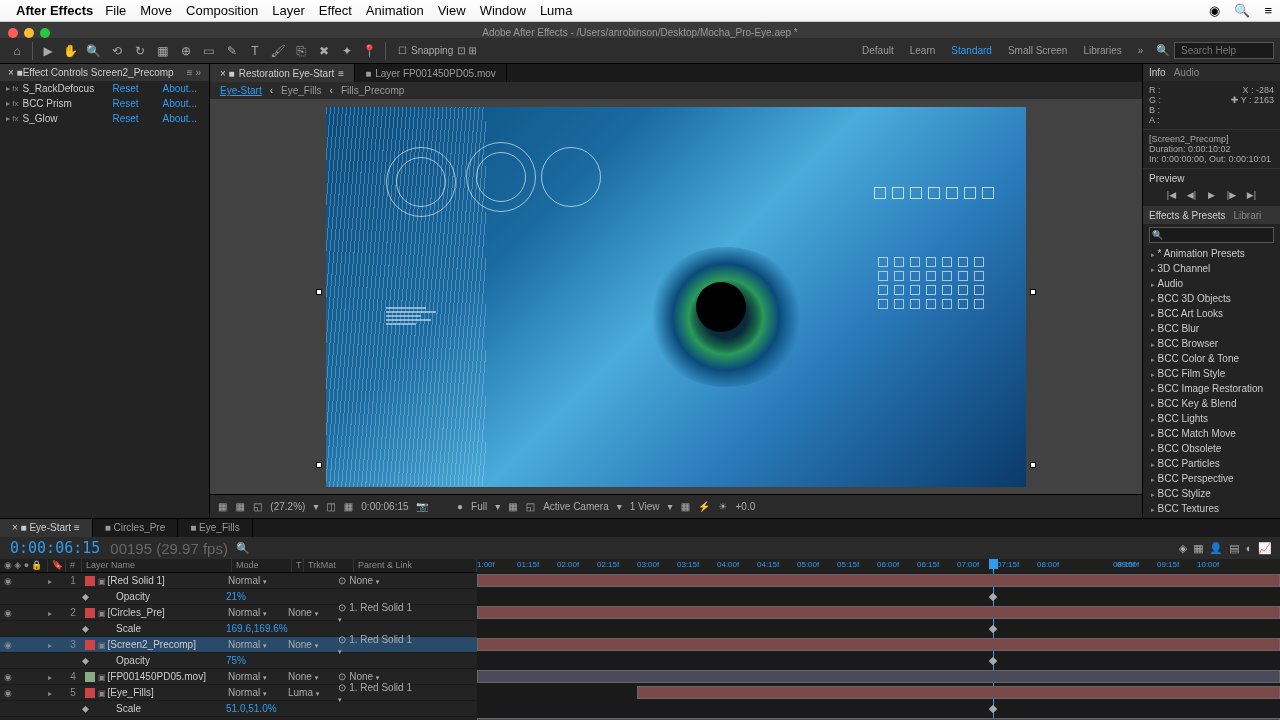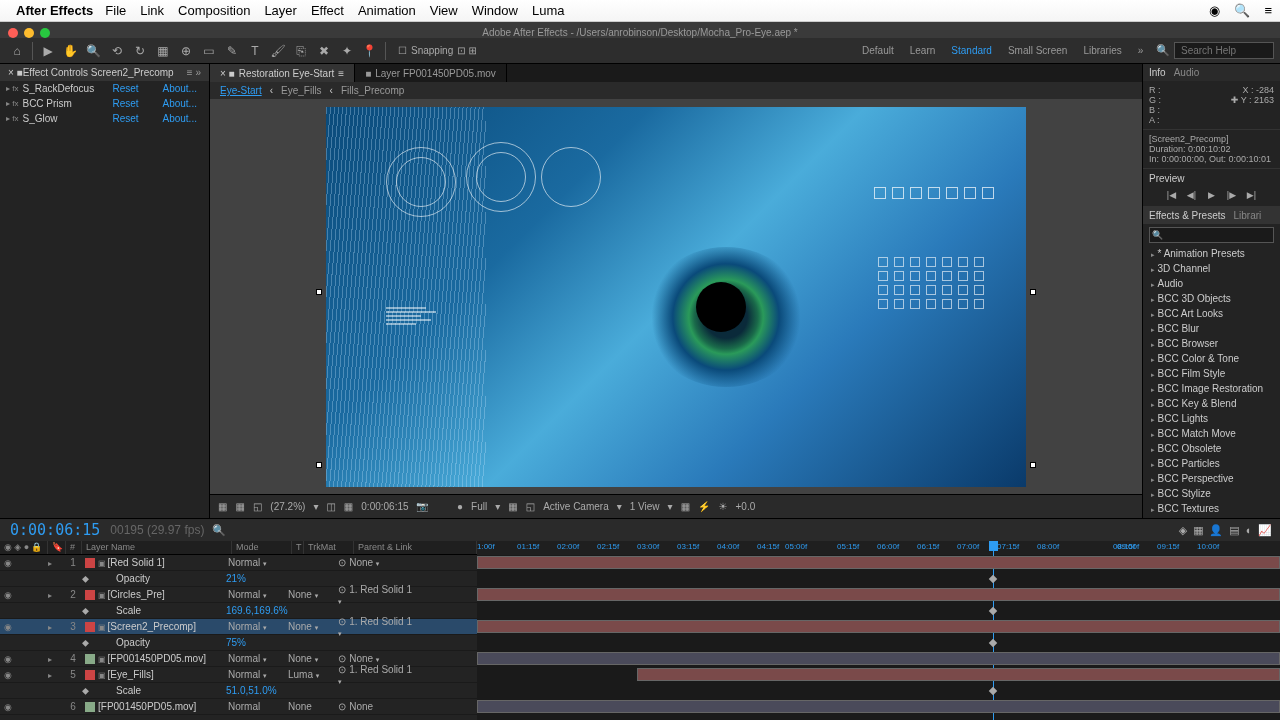"Link" span.menu-item { text: Link -> Move }
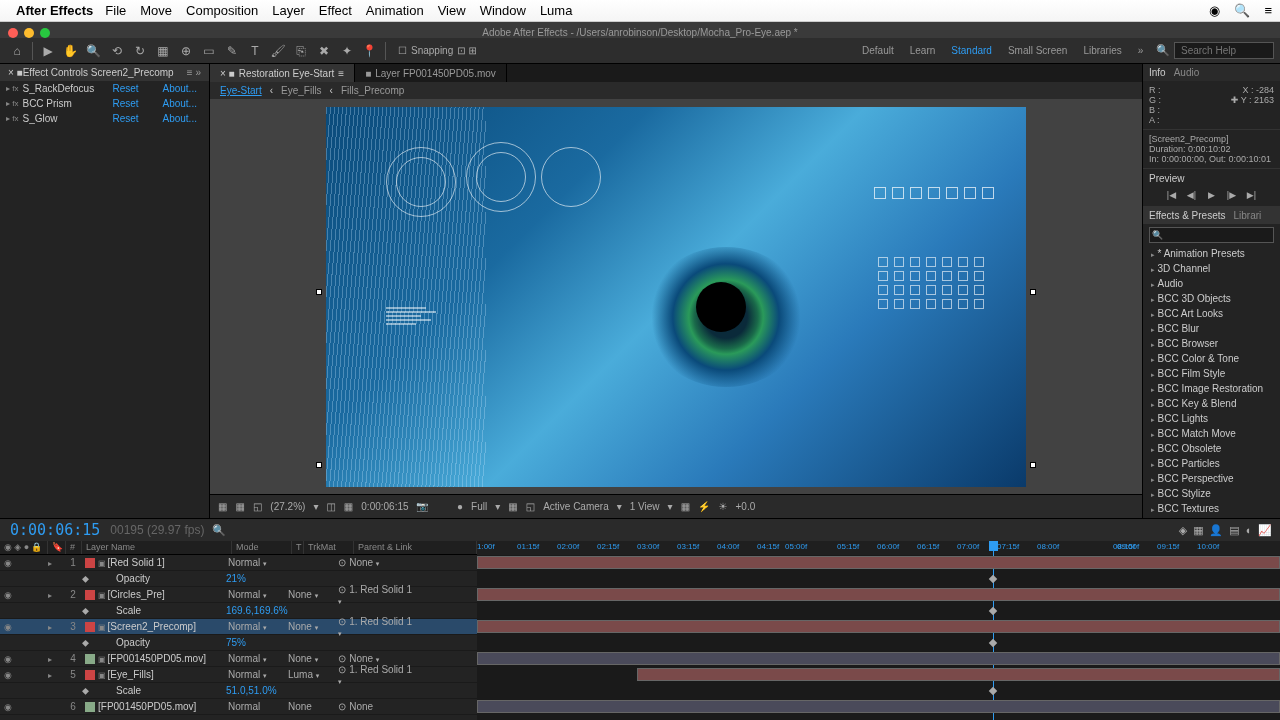"× ■ Eye-Start ≡" div.tl-tabs { html: none -> <div> <div>× ■ <span>Eye-Start</span> ≡</div> <div>■ <span>Circles_Pre</span></div> <div>■ <span>Eye_Fills</span></div> </div> }
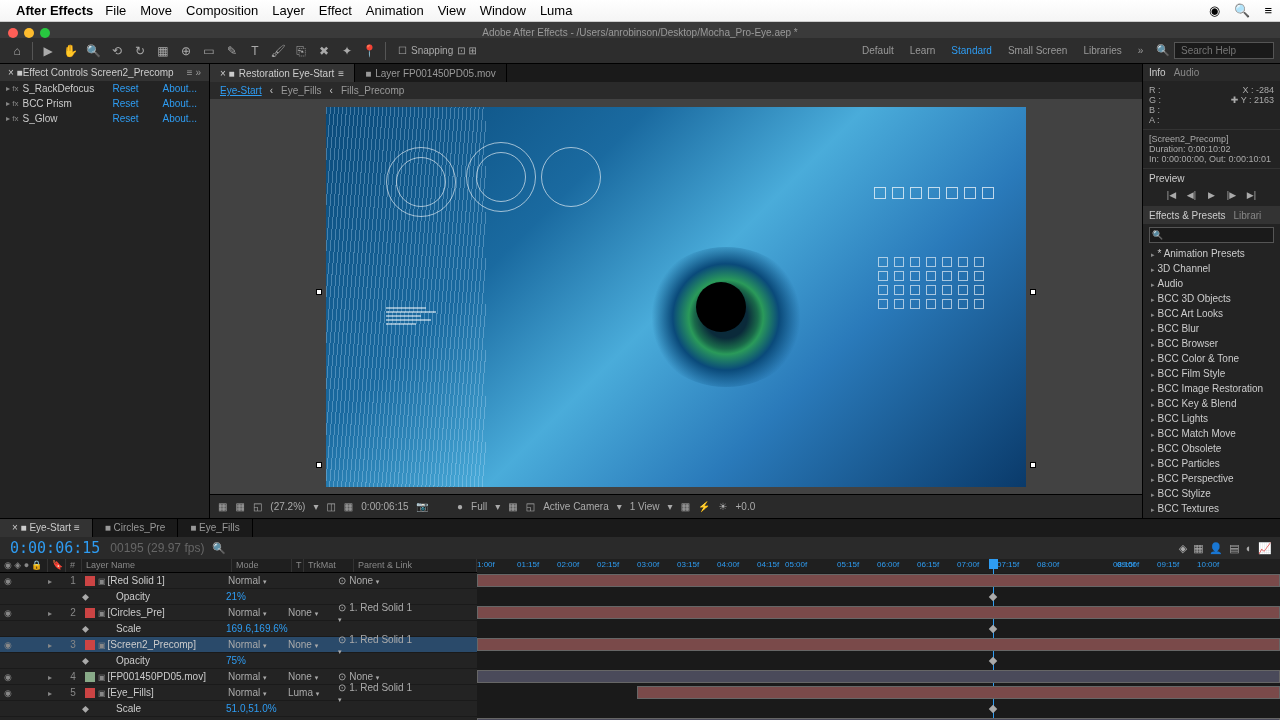"00195 (29.97 fps)" span { font-size: 12px -> 15px }
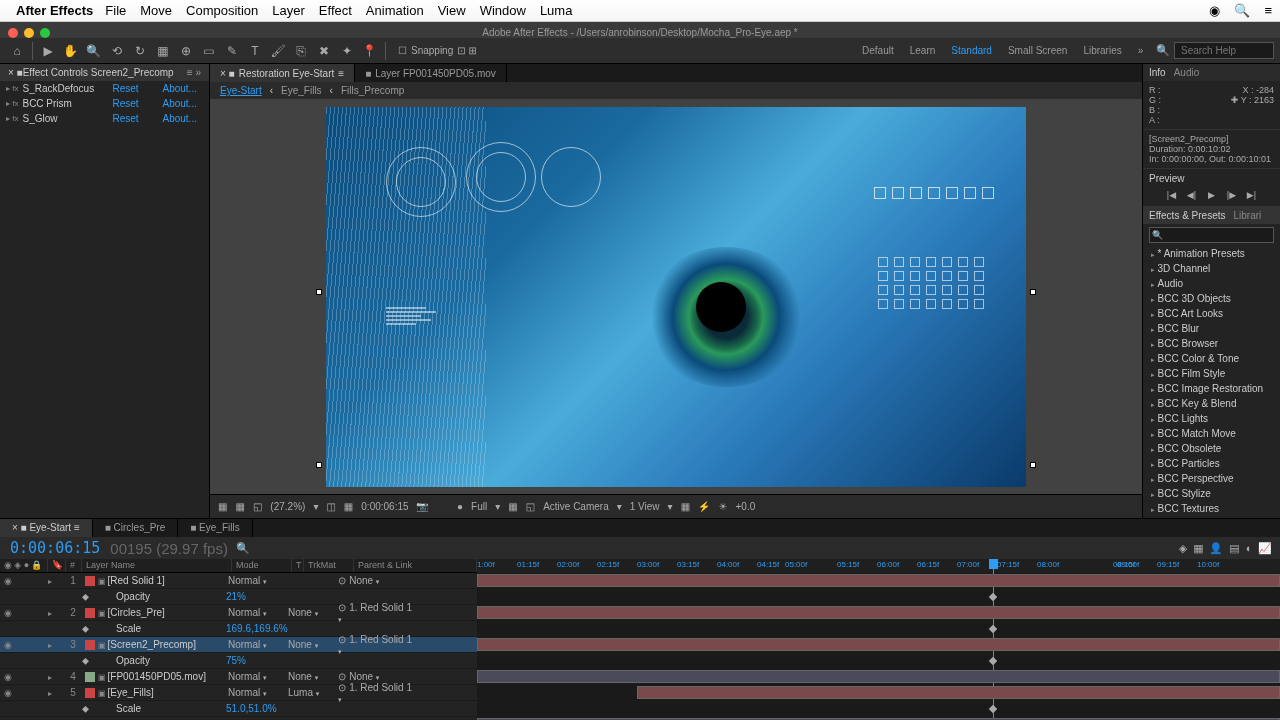"05:00f" div.ruler-mark { left: 308px -> 320px }
